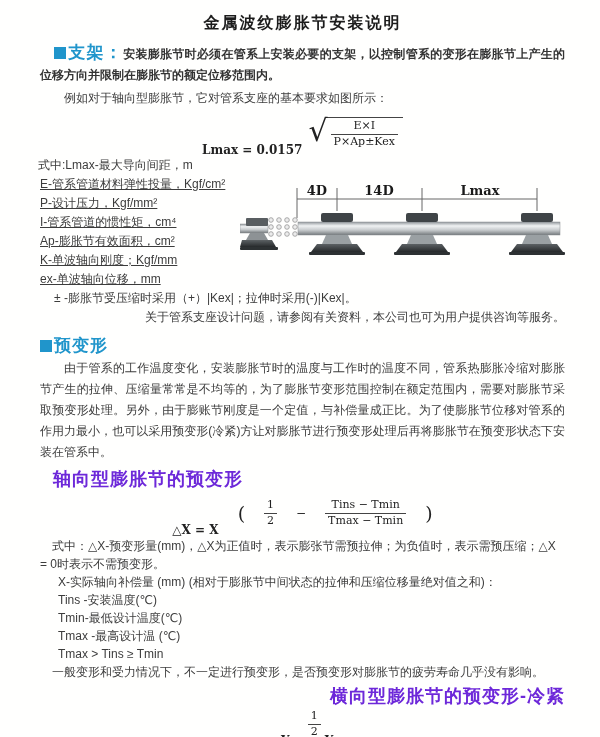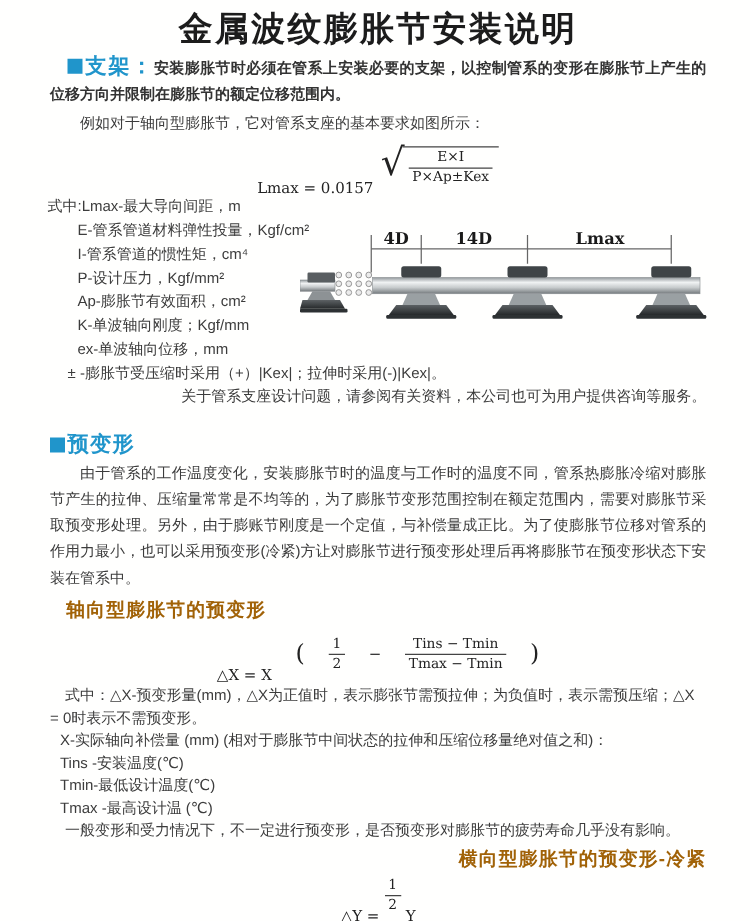"金属波纹膨胀节安装说明" h1.title { font-size: 27px -> 16px }
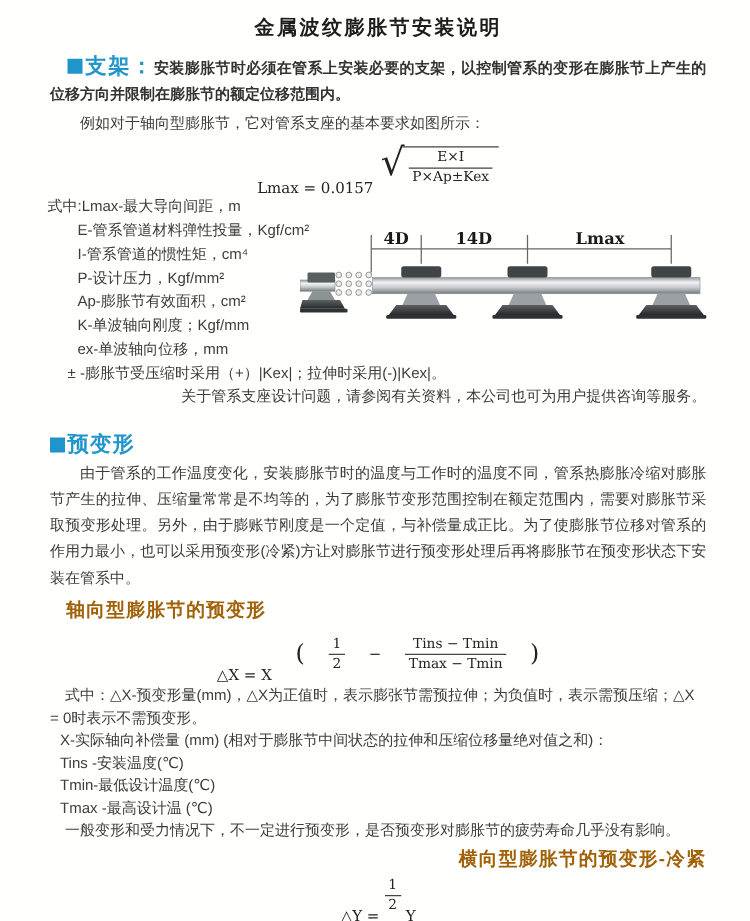"Lmax = 0.0157" .formula .f-bold { font-weight: normal -> bold }
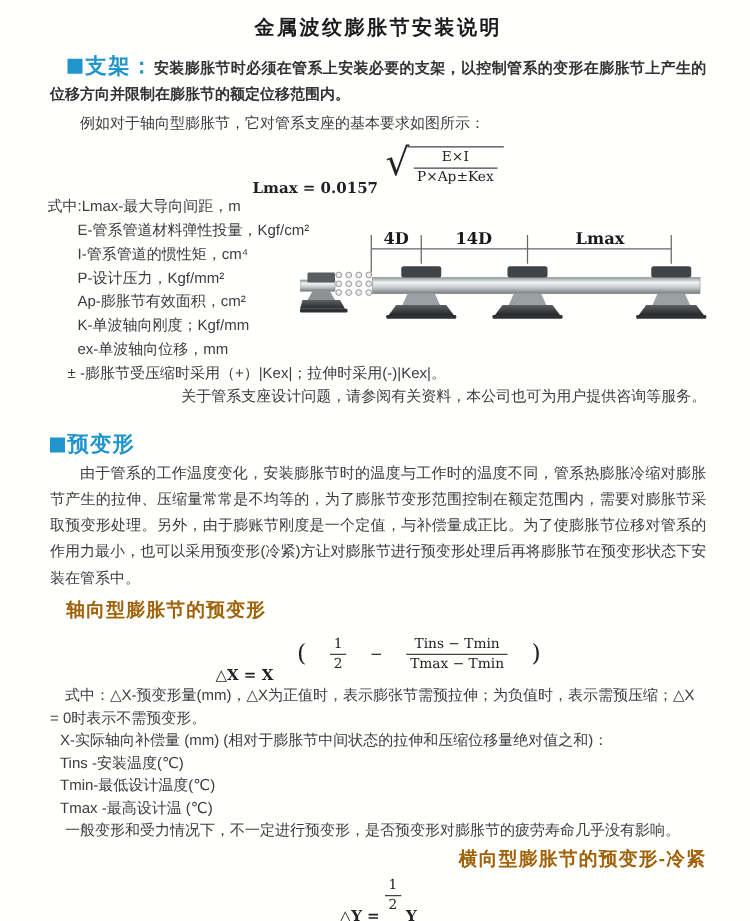"E-管系管道材料弹性投量，Kgf/cm²" .vars .v-item { margin-left: 22px -> none; text-decoration: none -> underline }
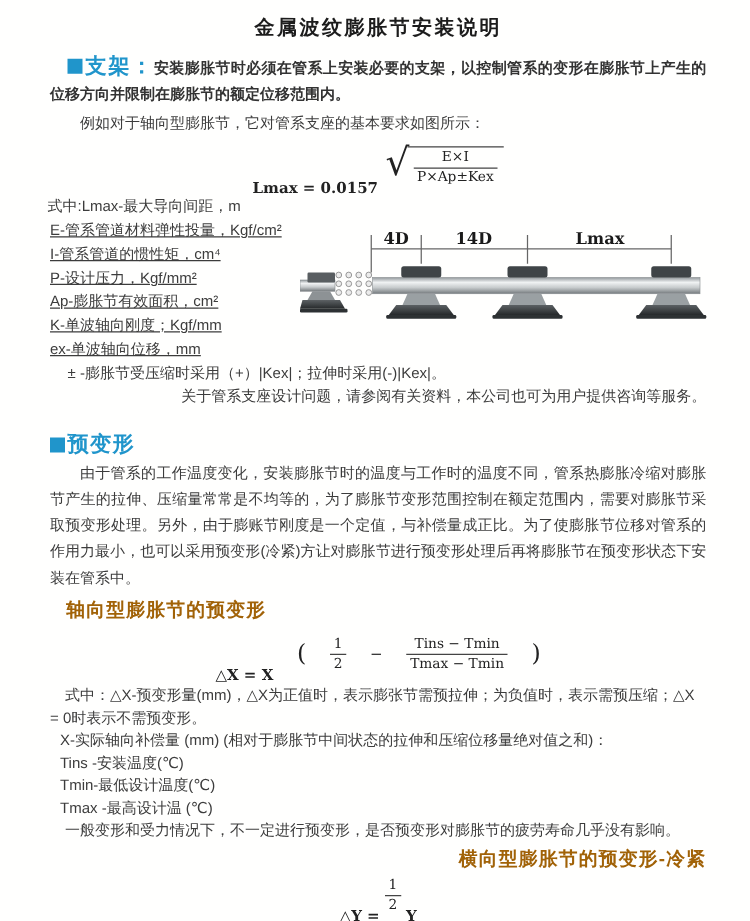"I-管系管道的惯性矩，cm⁴" p.v-item { order: before "P-设计压力，Kgf/mm²" -> after "P-设计压力，Kgf/mm²" }
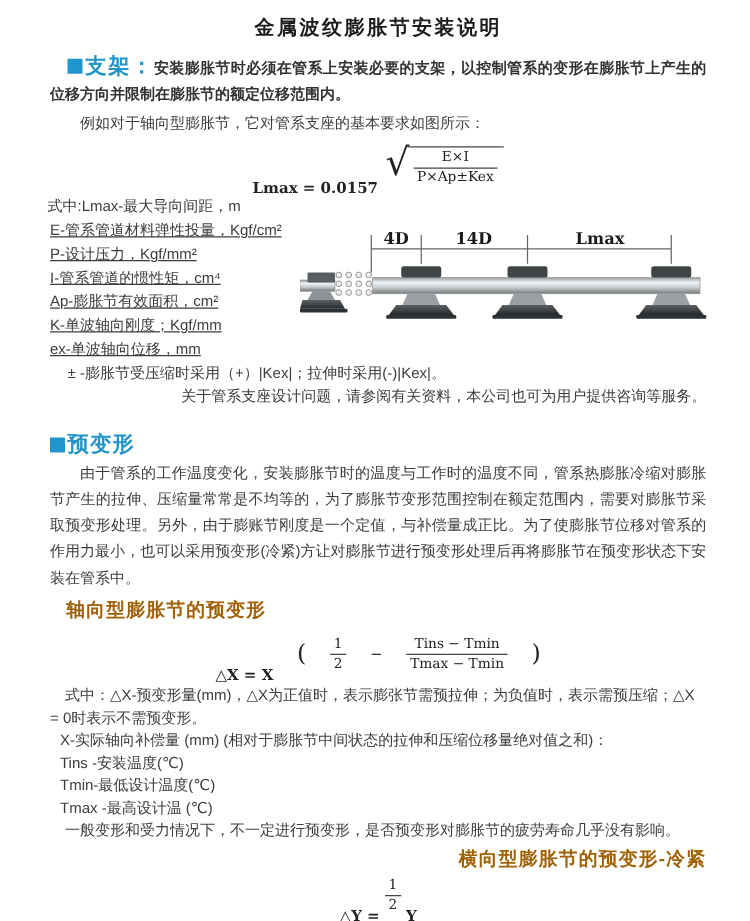"预变形" .sec-head { margin-top: 18px -> 8px }
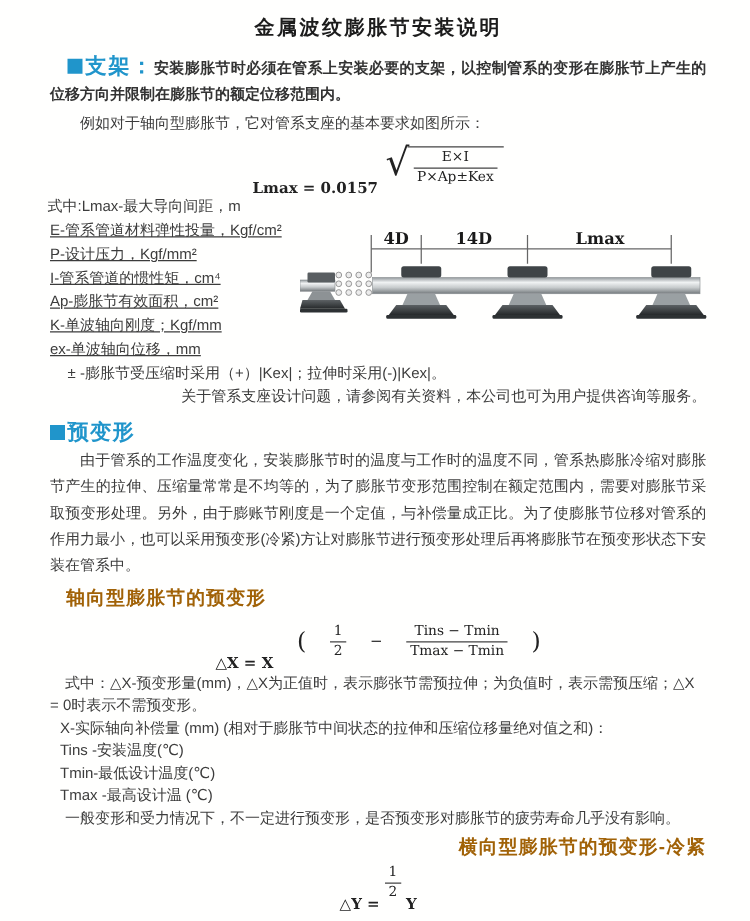"轴向型膨胀节的预变形" .sub-head { color: #a16207 -> #6d28d9; font-size: 15px -> 18px }
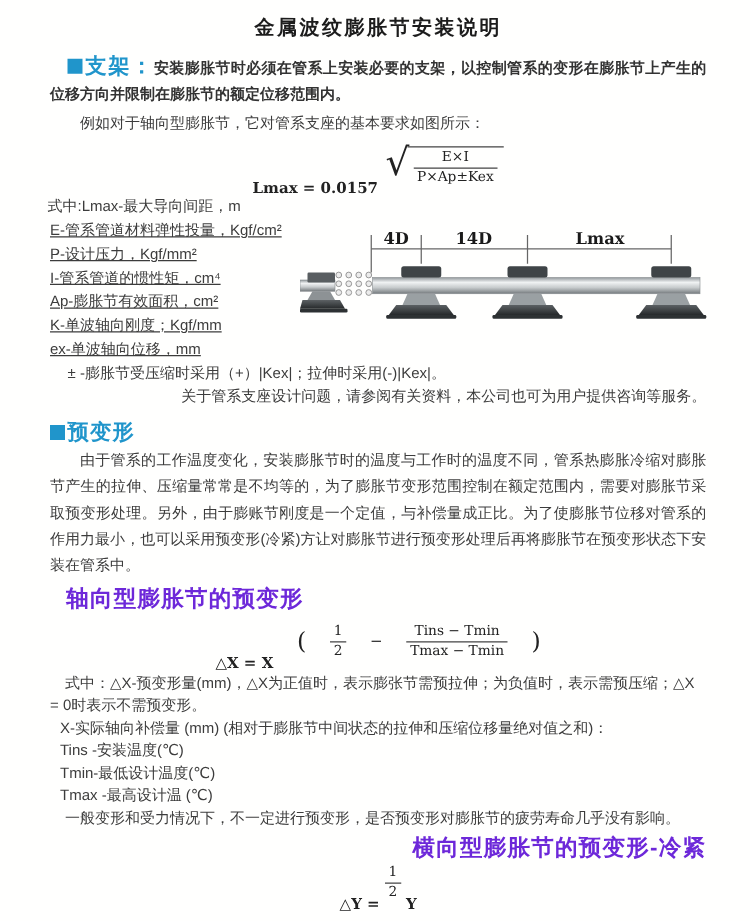"X-实际轴向补偿量 (mm)" .n-item { margin-left: 8px -> 18px }
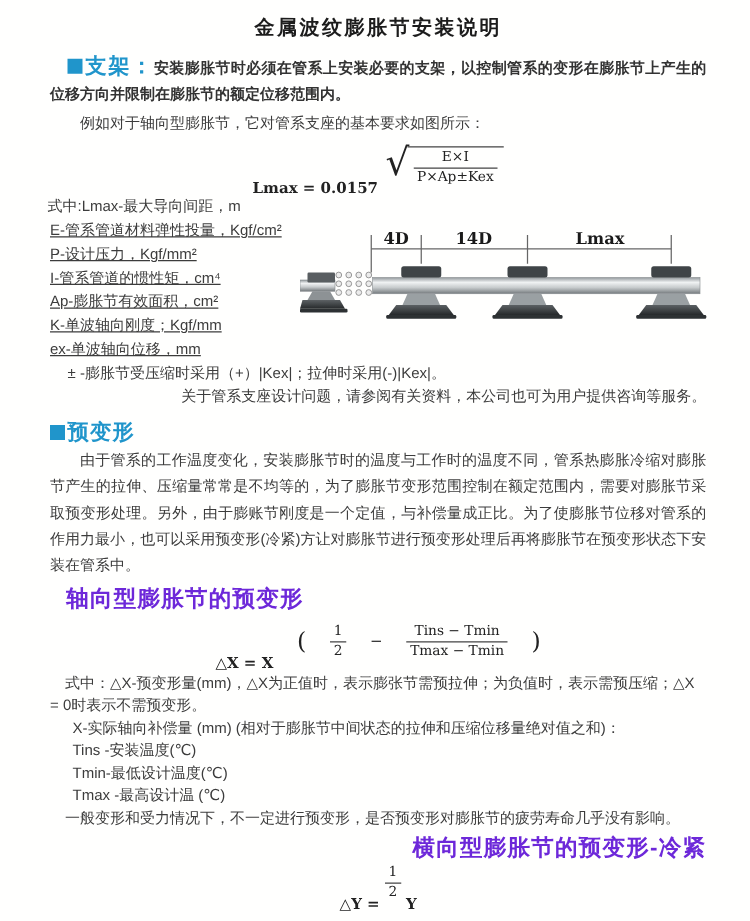"Tmax > Tins ≥ Tmin" p.n-item { html: none -> <p>Tmax &gt; Tins ≥ Tmin</p> }
